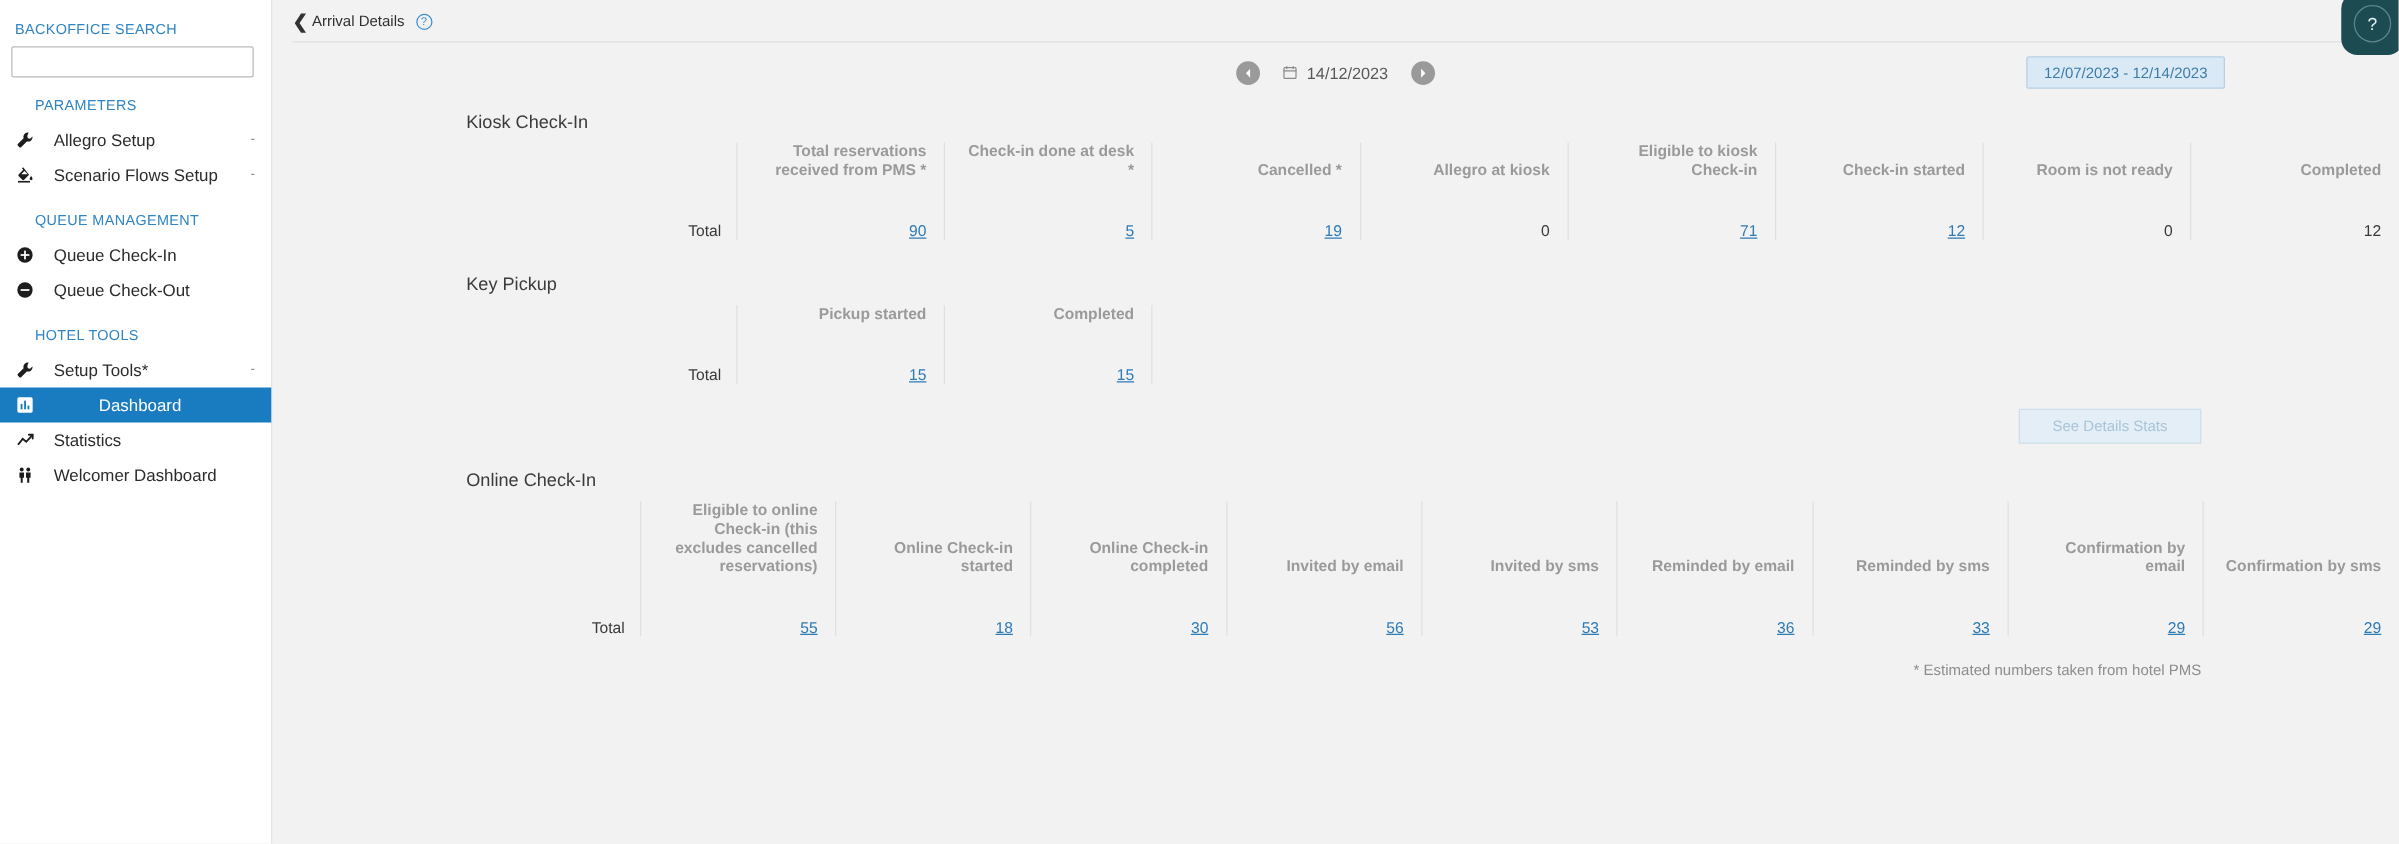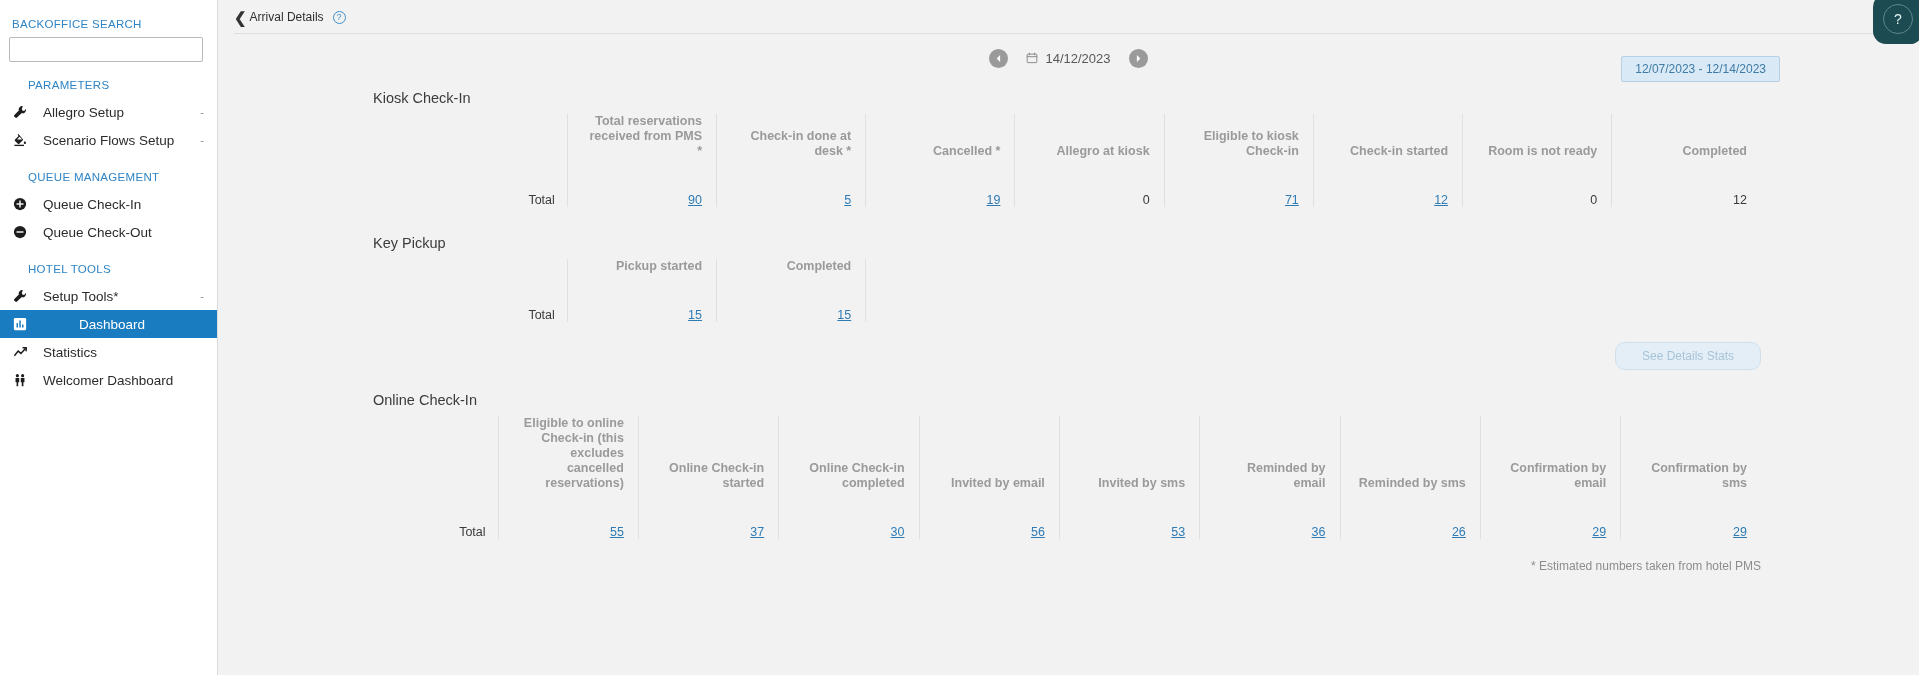"12/07/2023 - 12/14/2023" .range-btn { top: 22px -> 11px }
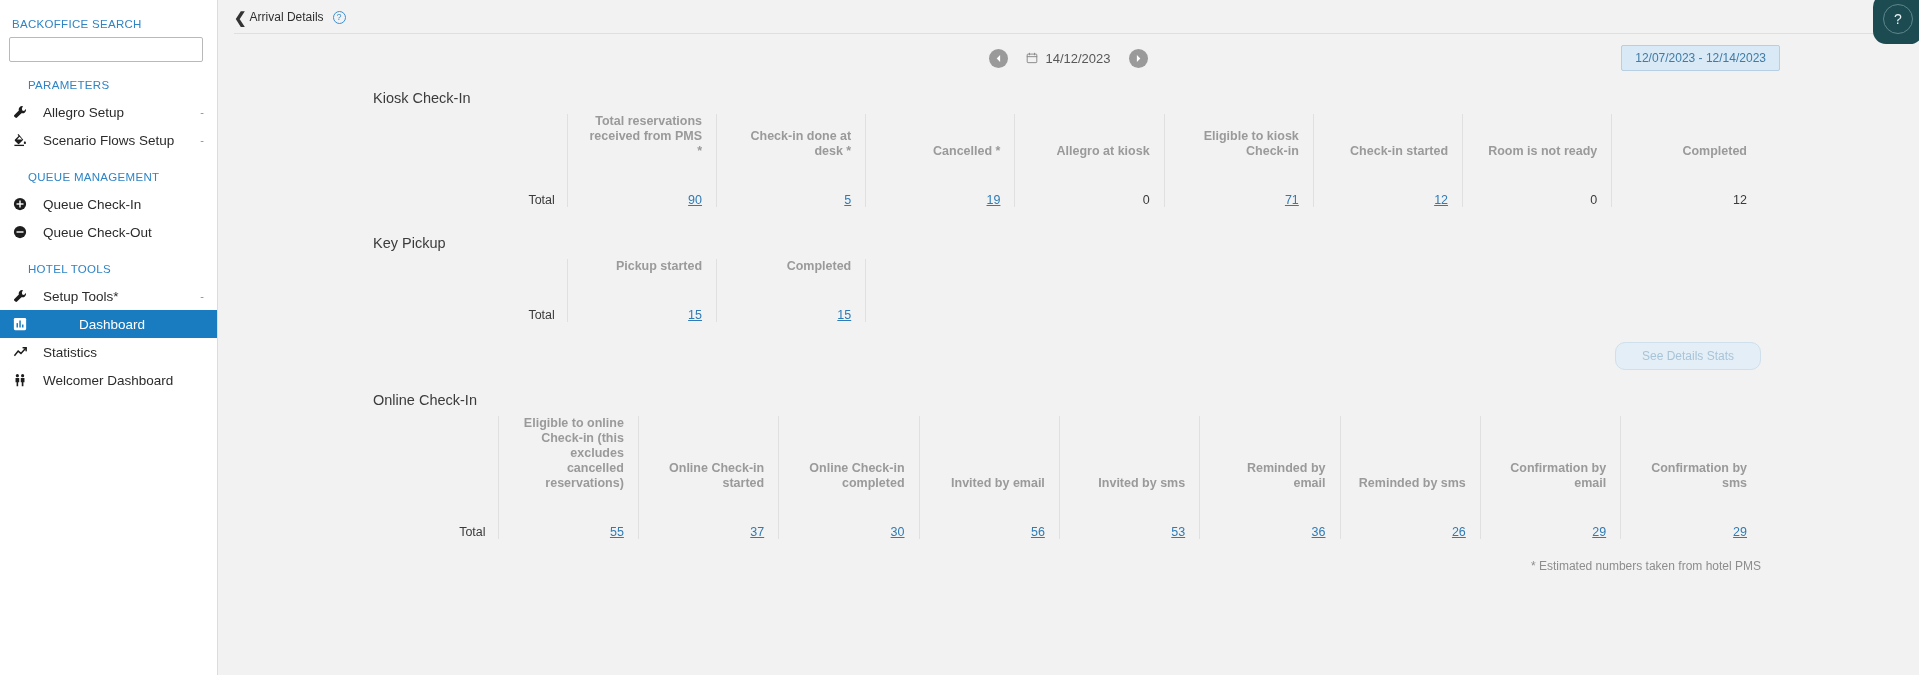"Kiosk Check-In" .section { padding-right: 158px -> none }
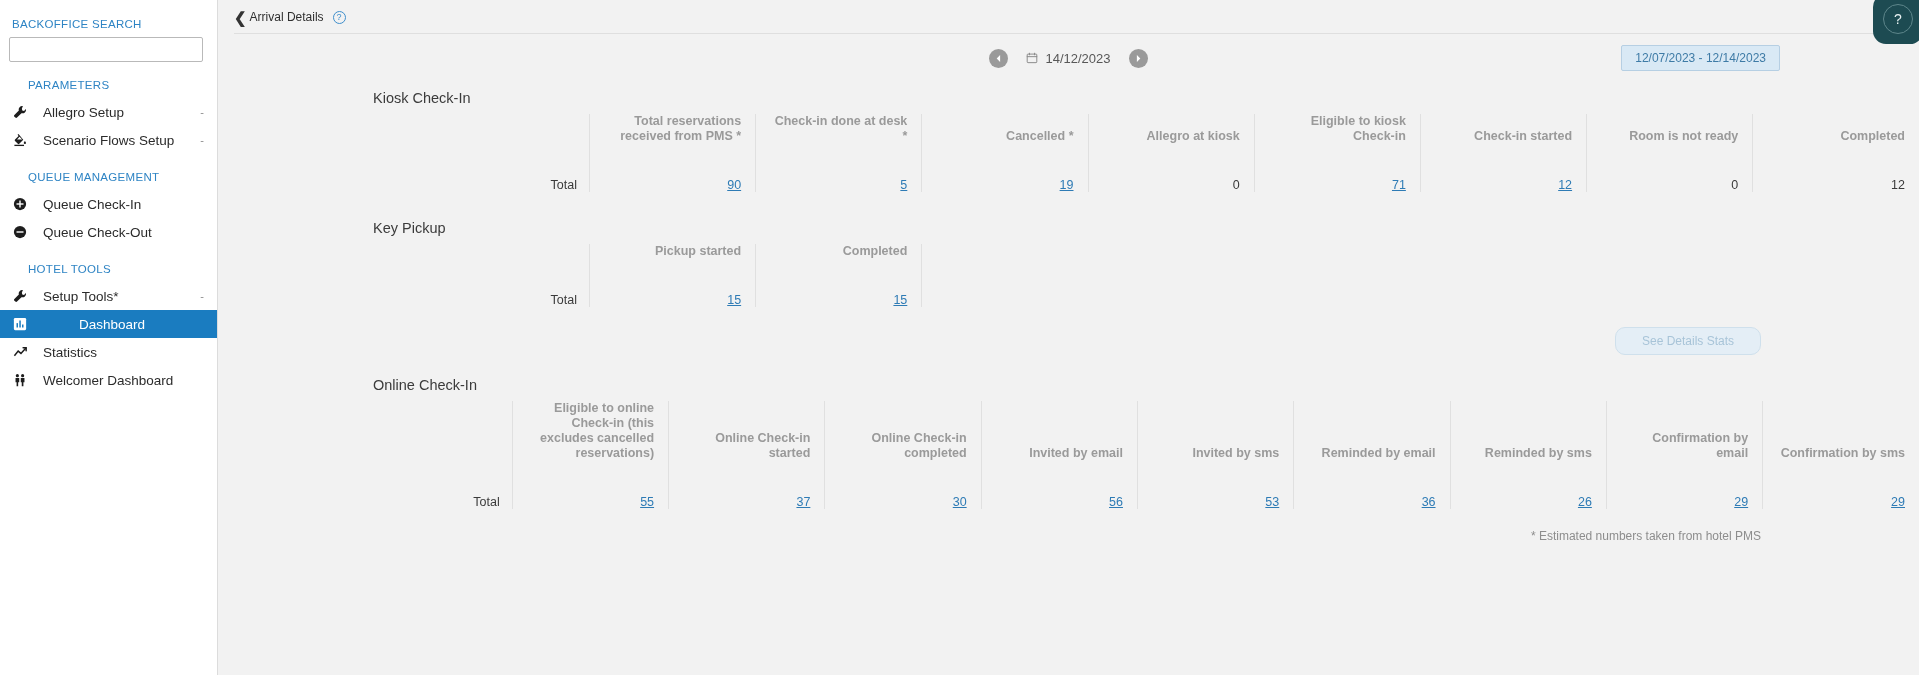"See Details Stats" .details-btn { border-radius: 10px -> 0 }
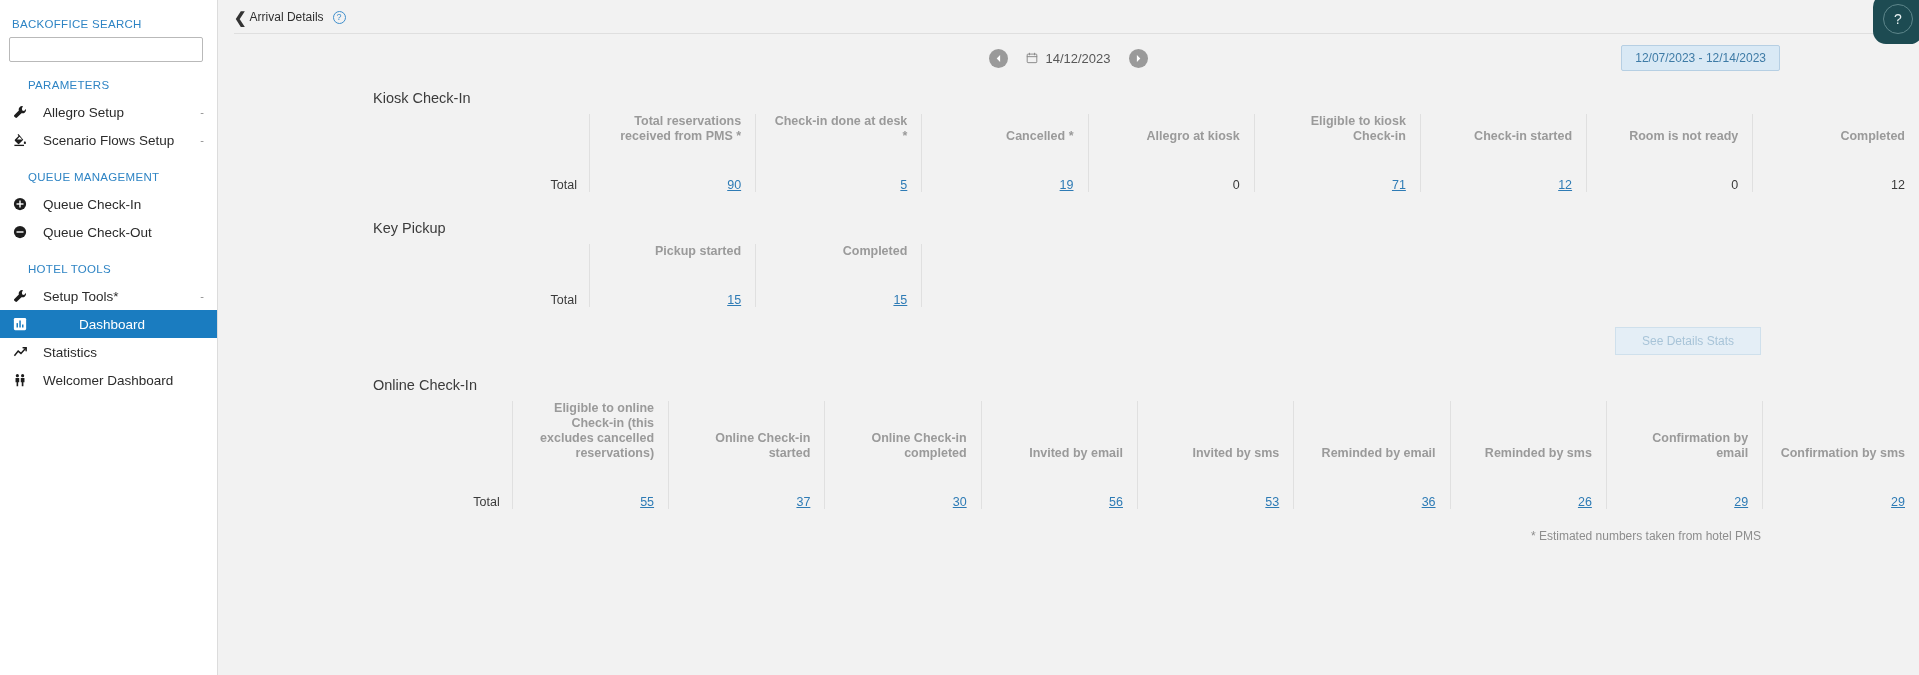"37" span.vlink { text: 37 -> 18 }
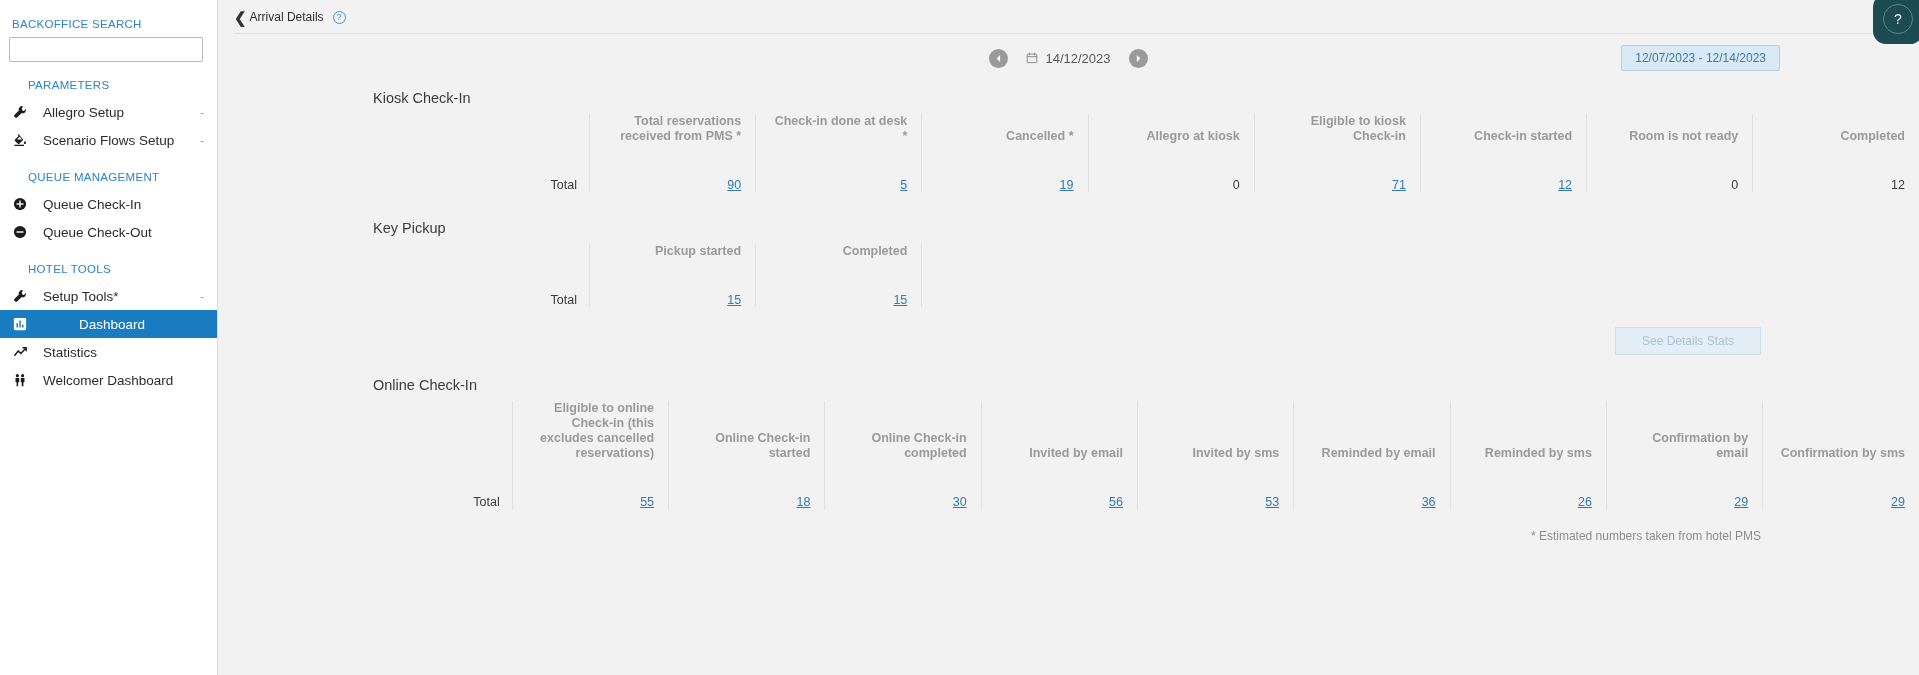"26" span.vlink { text: 26 -> 33 }
